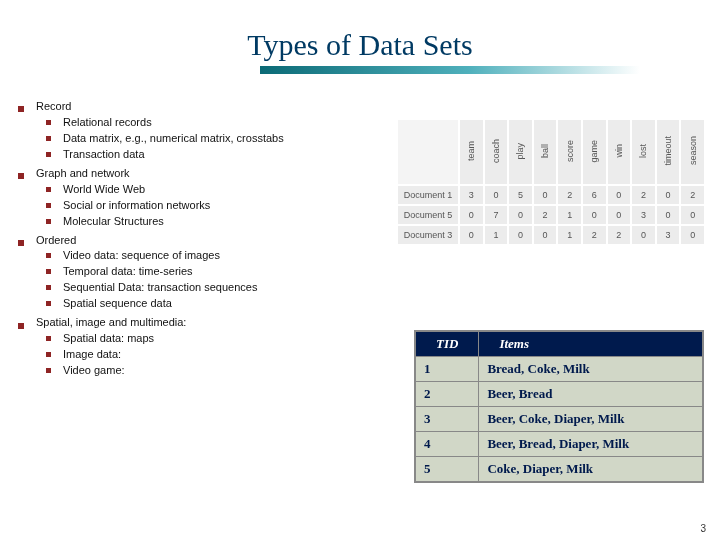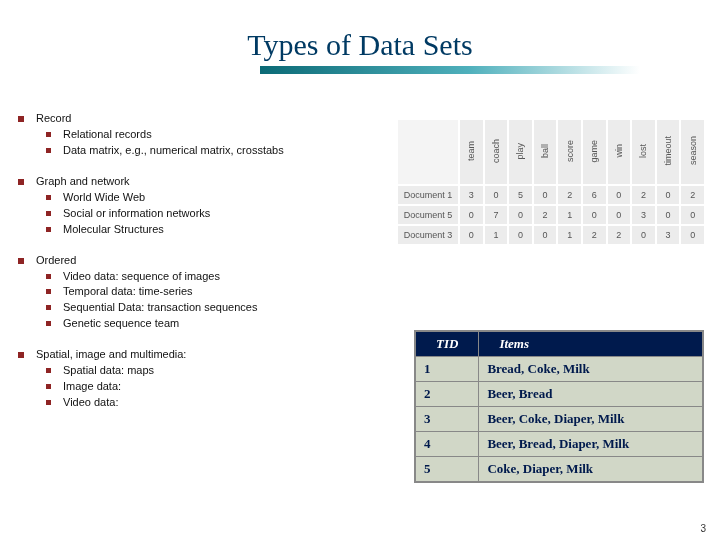"Record" .lvl1 { align-items: none -> center; margin-top: 15px -> 3px }
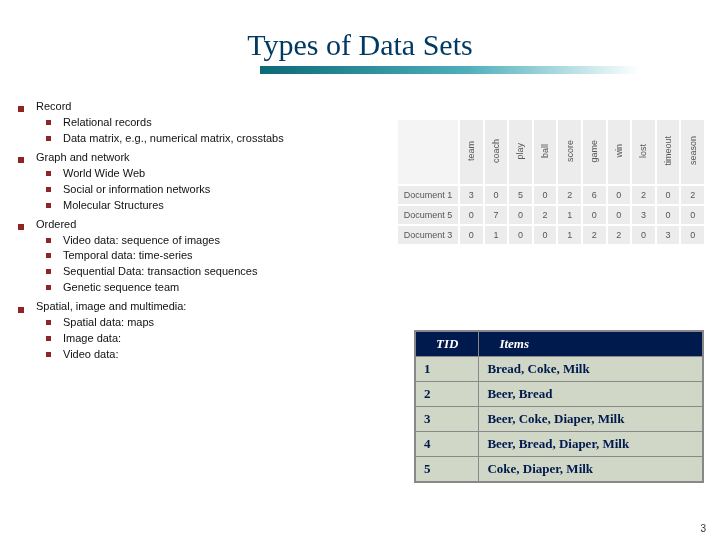"Transaction data" div.lvl2 { html: none -> <div> <span></span> <span>Transaction data</span> </div> }
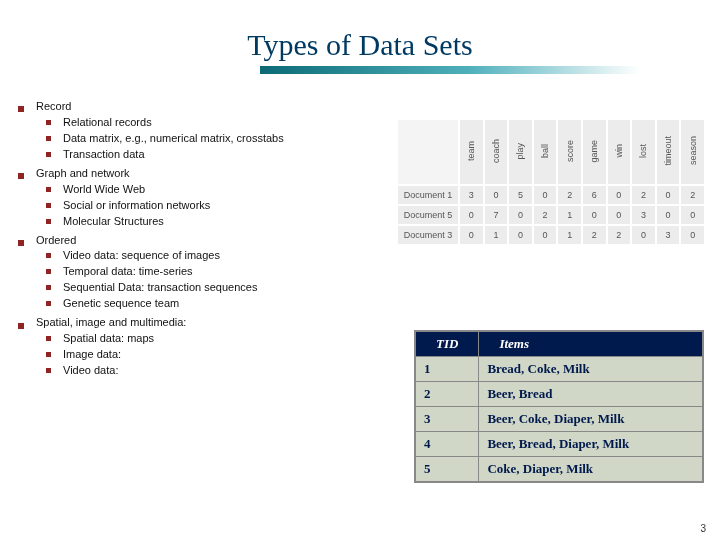"Genetic sequence team" span.lbl { text: Genetic sequence team -> Spatial sequence data }
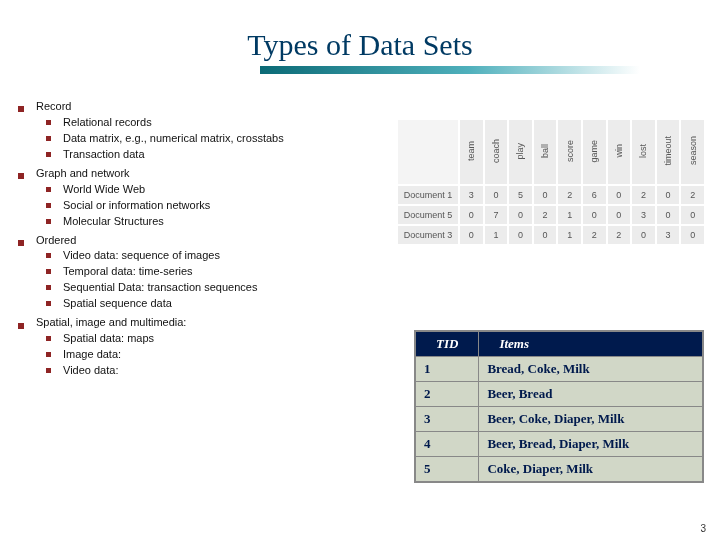"Video data:" span.lbl { text: data -> game }
